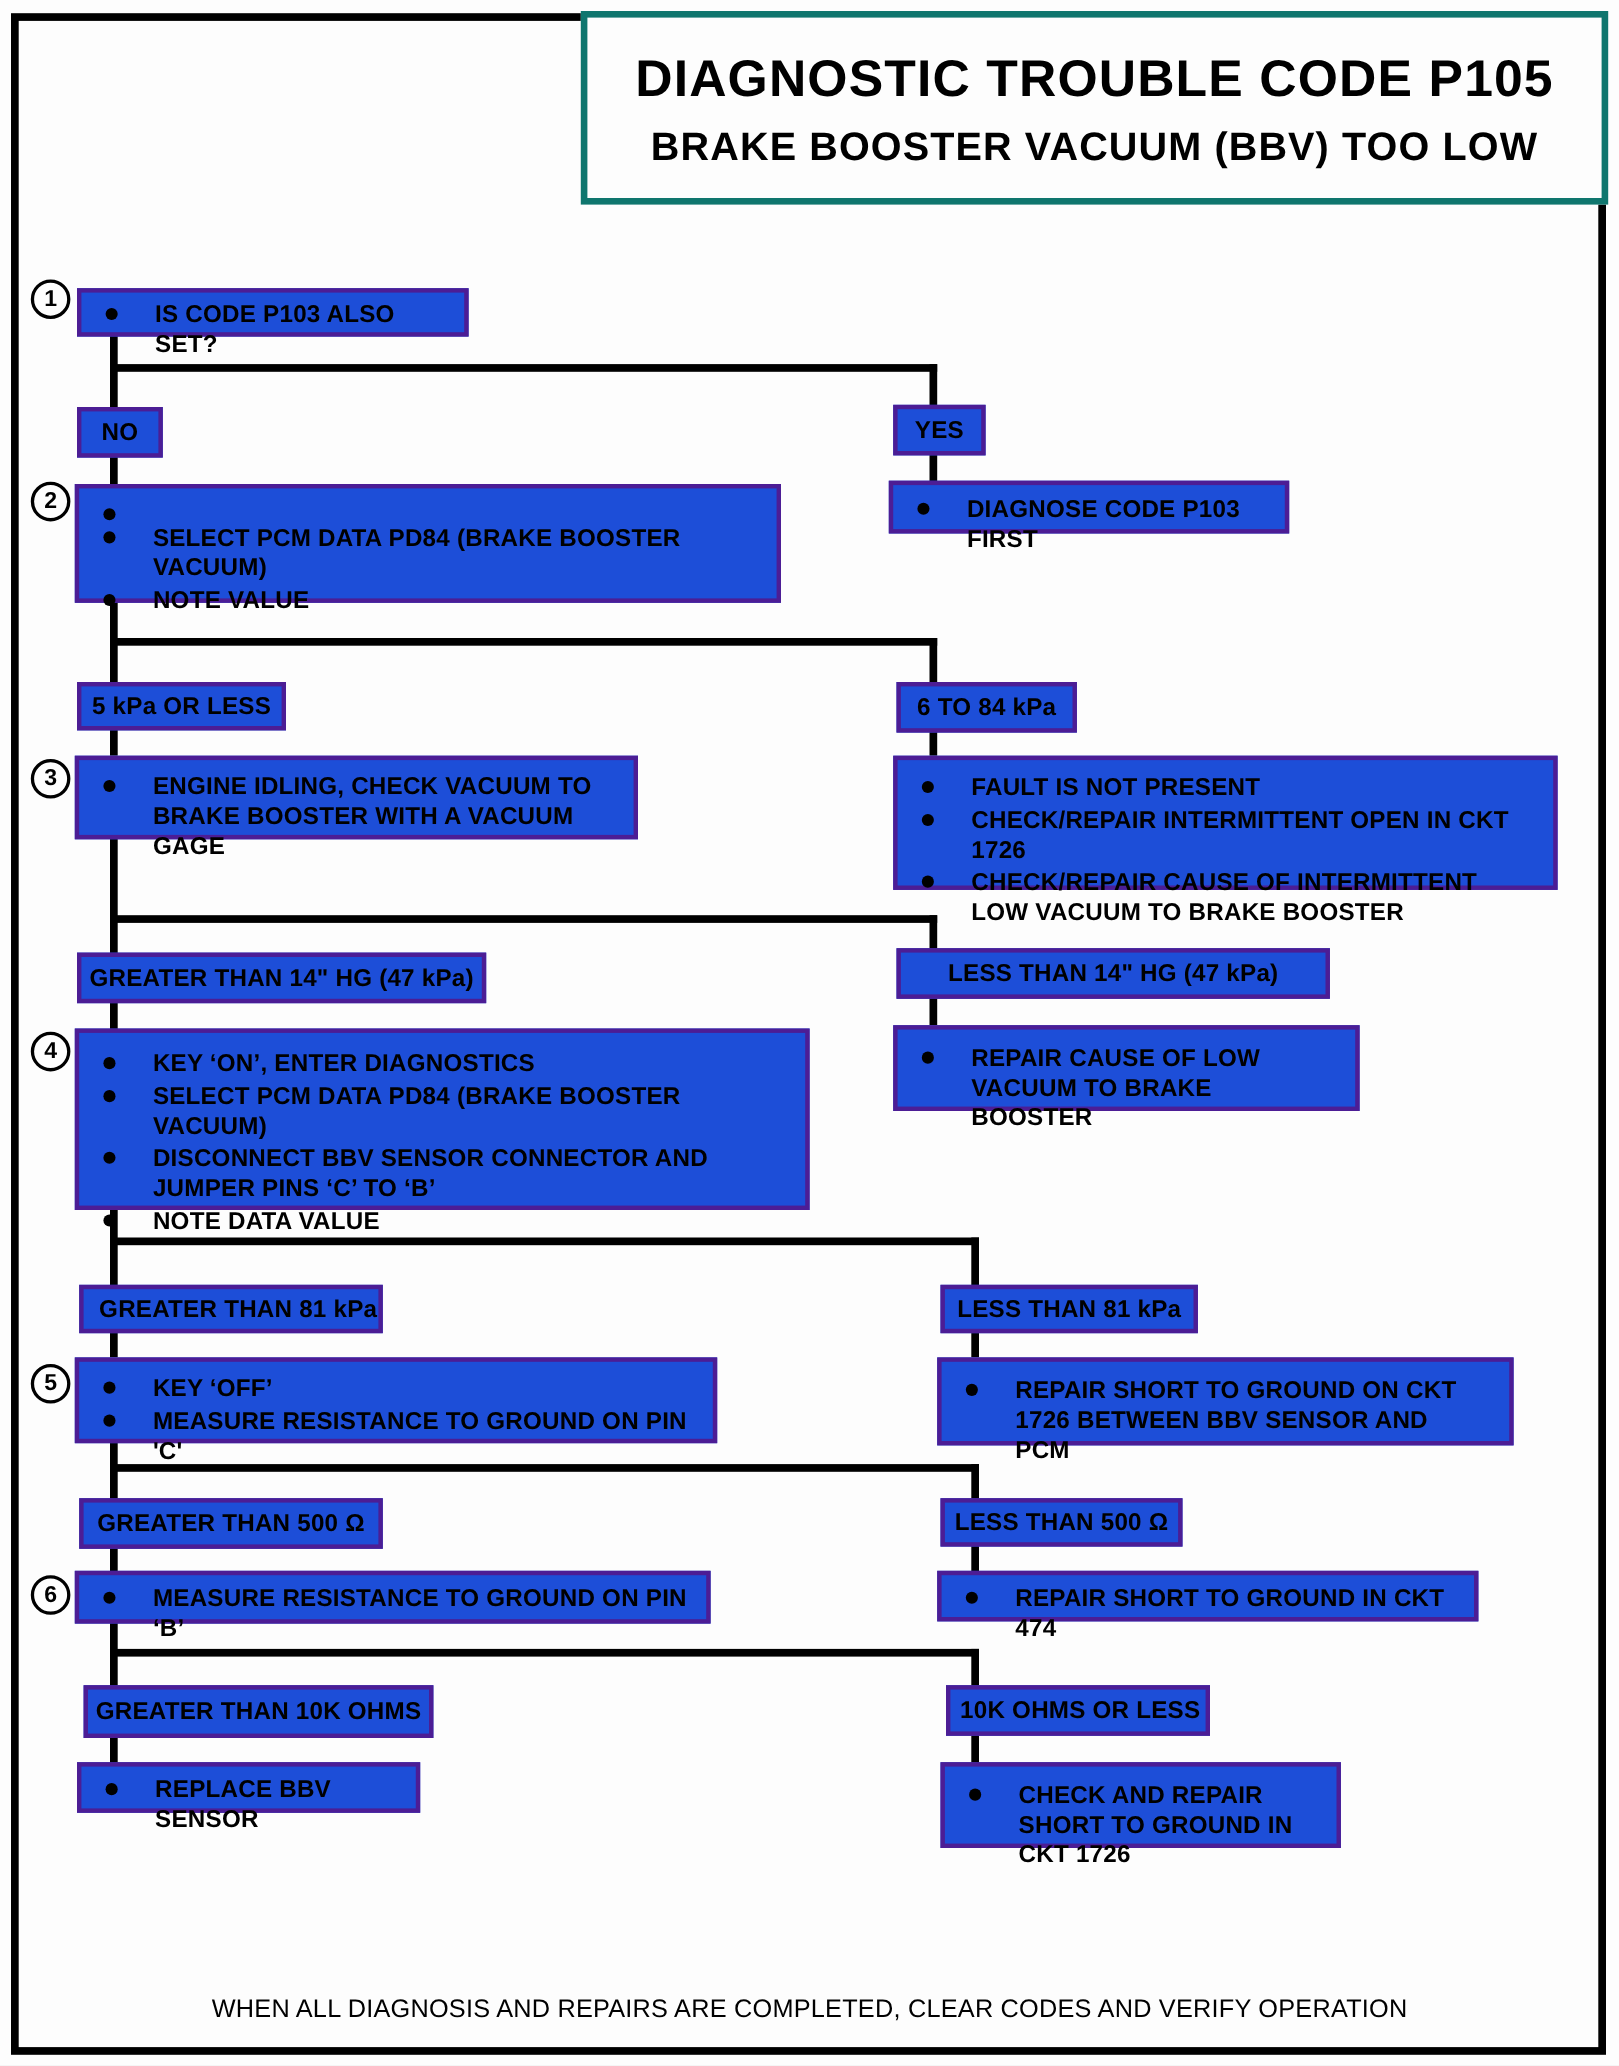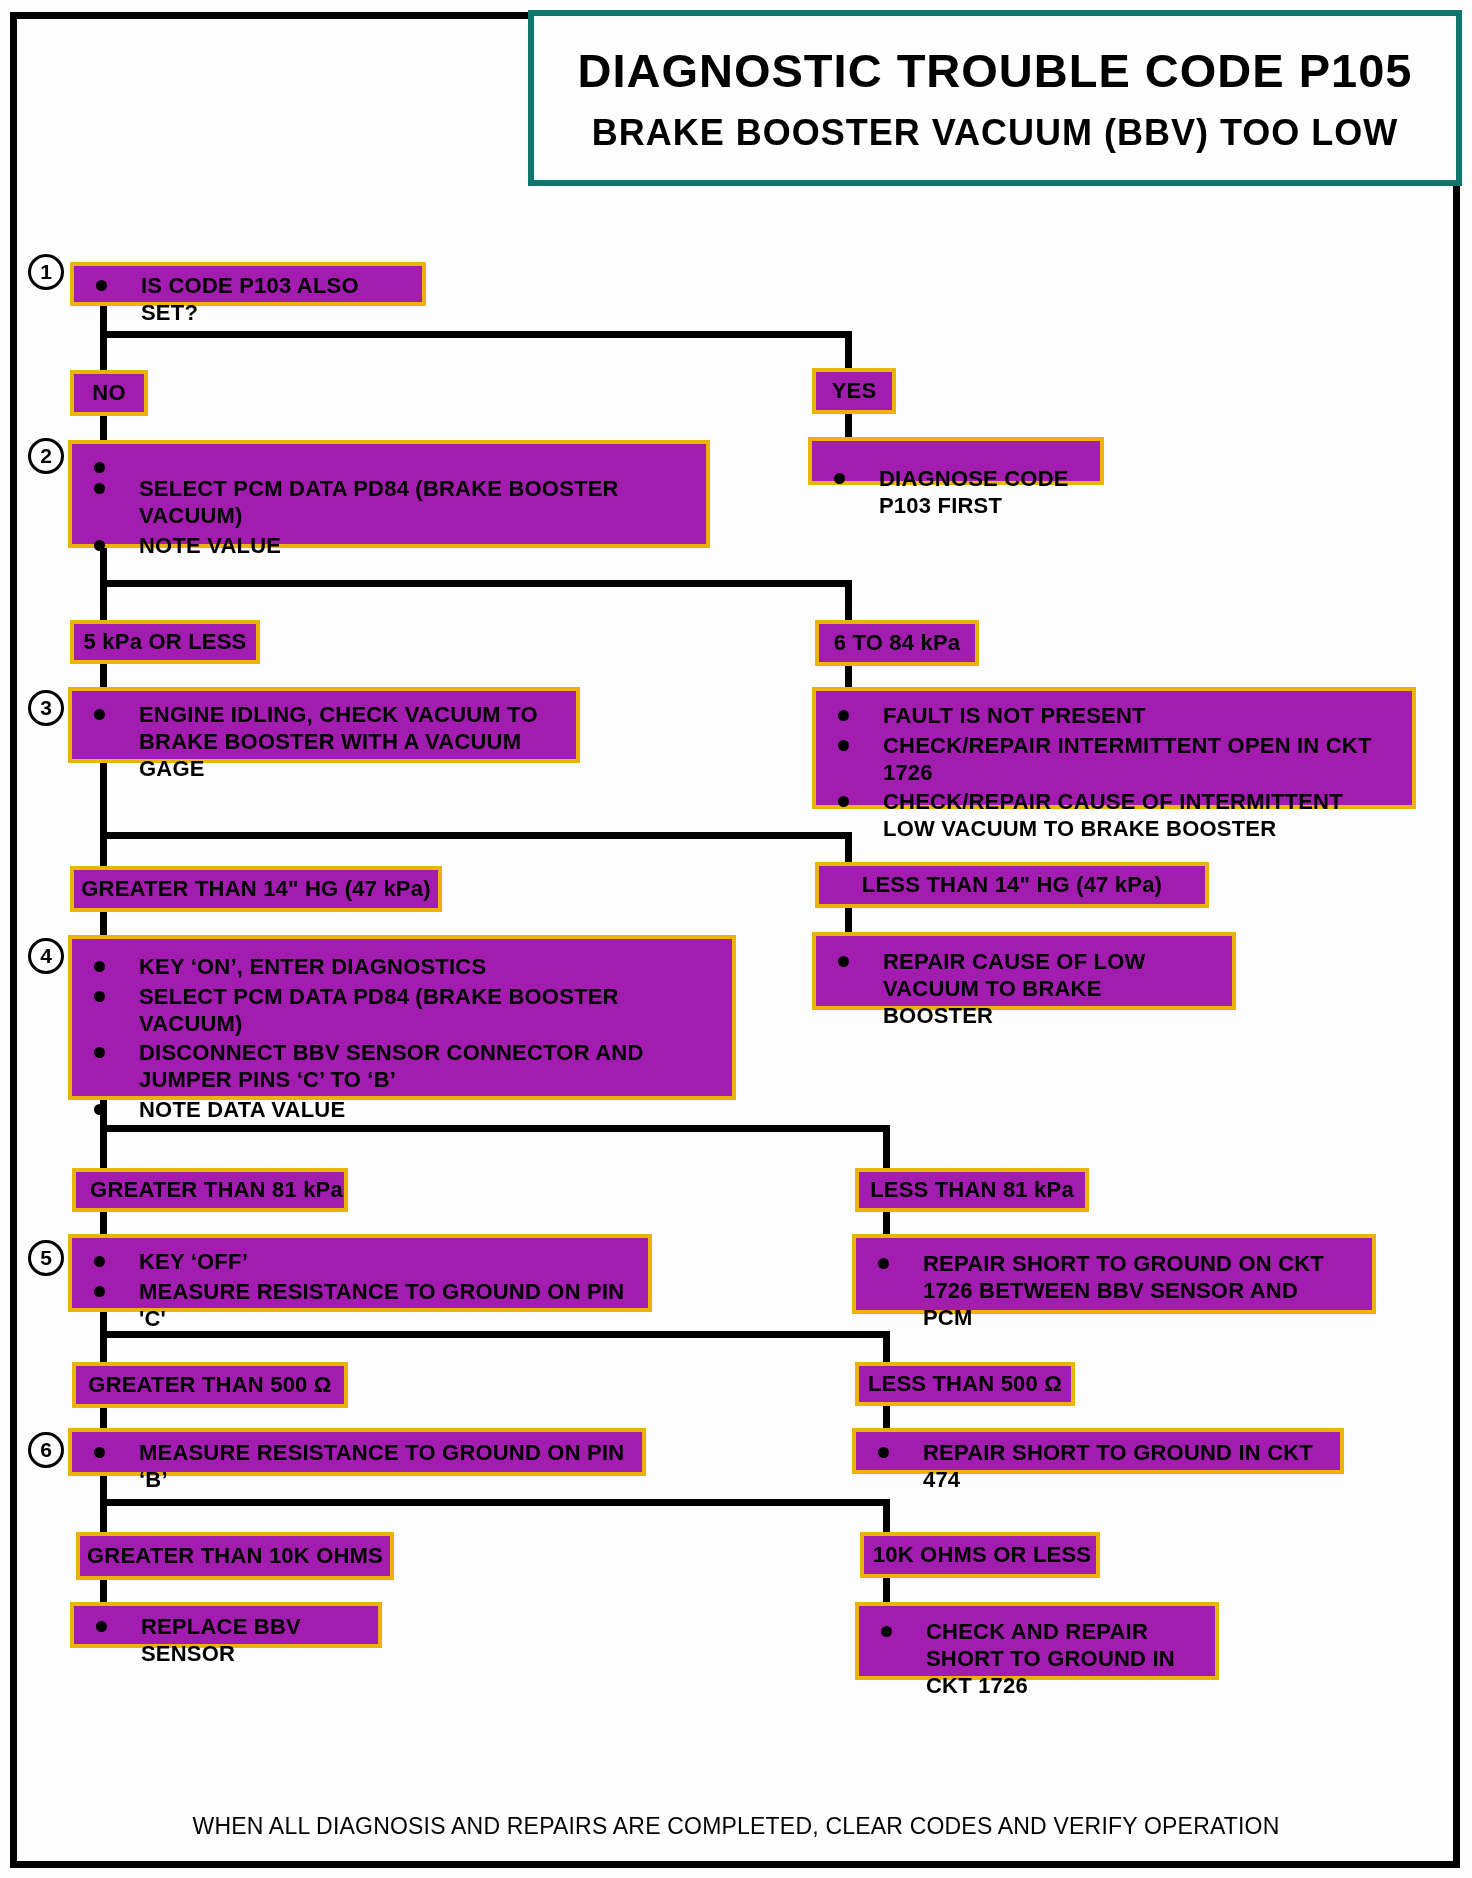"IS CODE P103 ALSO SET?" .node { background: #a21caf -> #1d4ed8; border: 4px solid #eab308 -> 4px solid #4c1d95 }
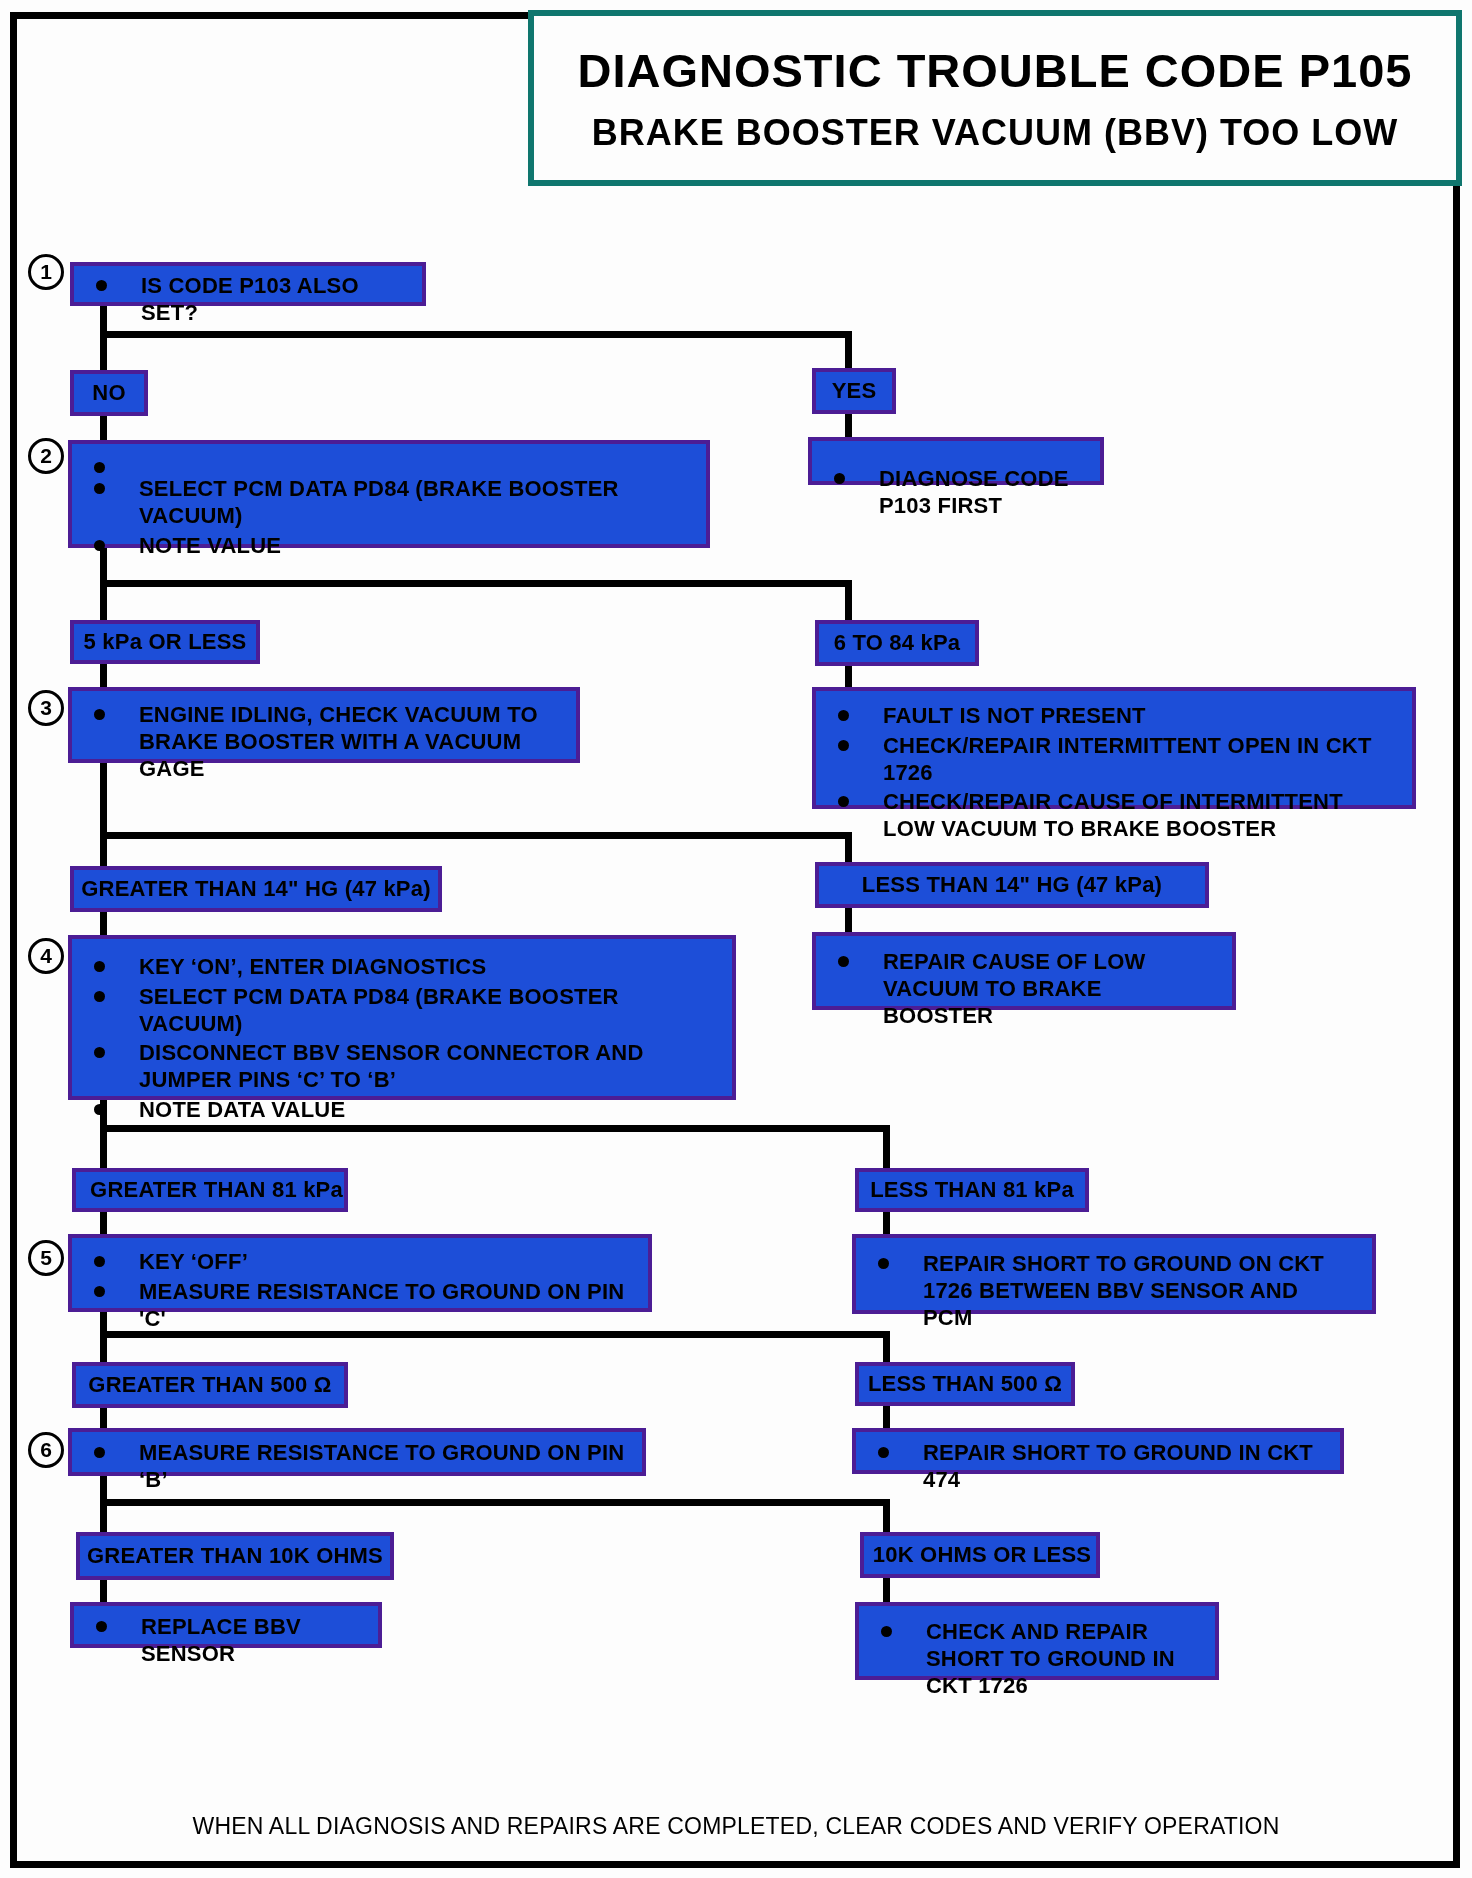"DIAGNOSE CODE P103 FIRST" div.node { padding-top: 22px -> 6px; width: 296px -> 364px }
